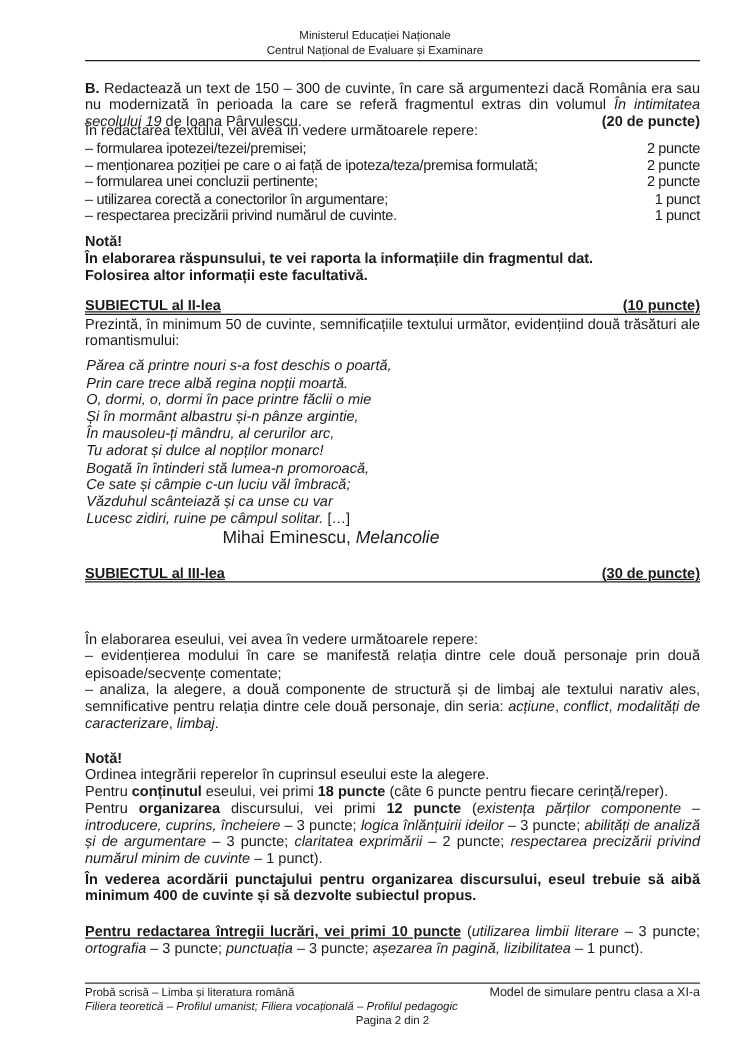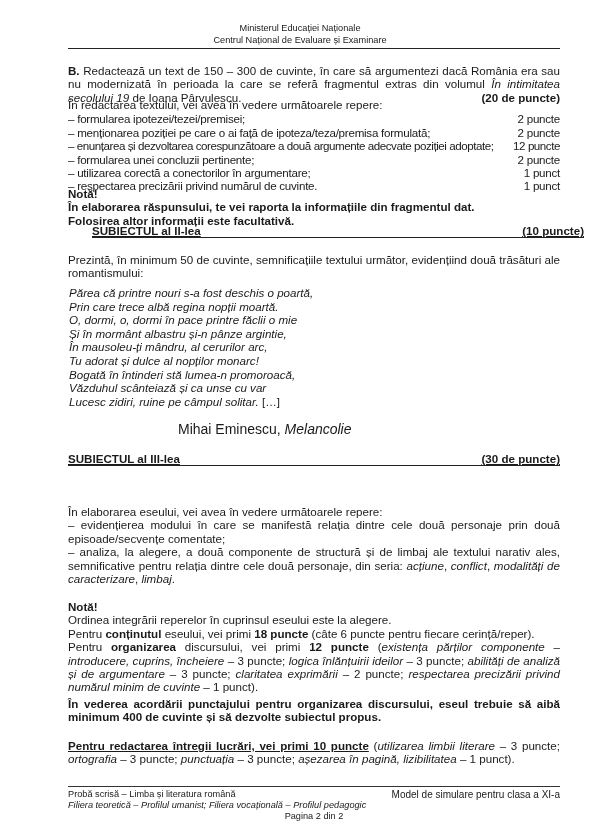"– enunțarea și dezvoltarea" div.row { html: <div> <span>– enunțarea și dezvoltarea corespunzătoare a două argumente adecvate poziției adoptate;</span> <span>12 puncte</span> </div> -> none }
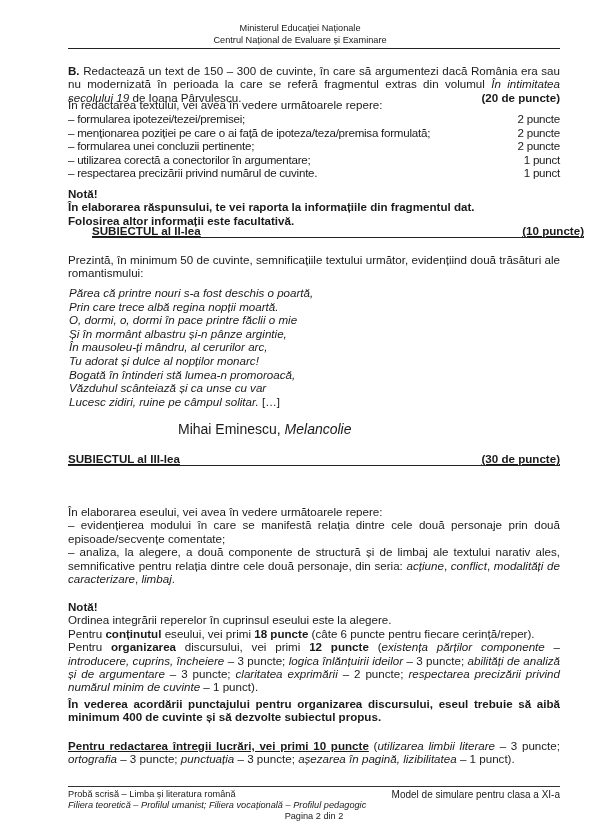"SUBIECTUL al II-lea" div.section-head { margin-left: 24px -> none; top: 224px -> 238px }
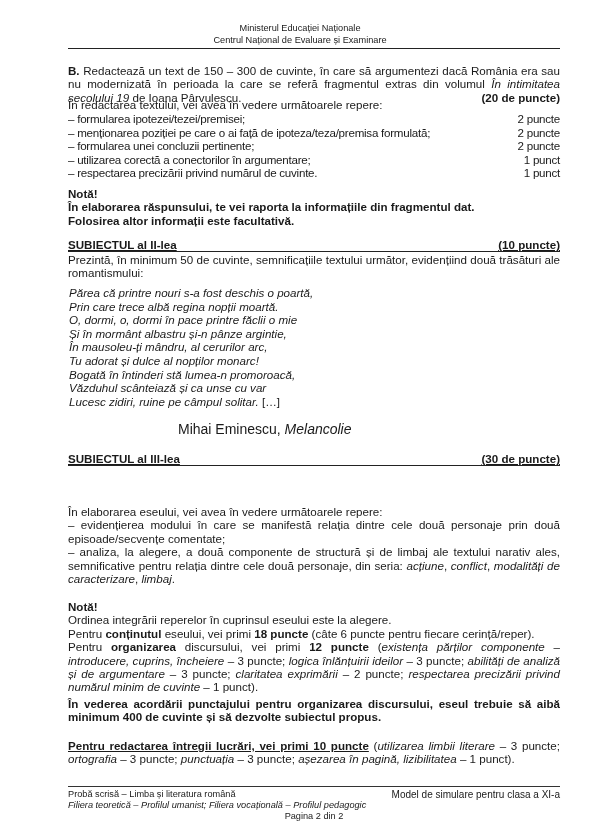"Ce sate și câmpie c-un" div { html: none -> <div>Ce sate și câmpie c-un luciu văl îmbracă;</div> }
